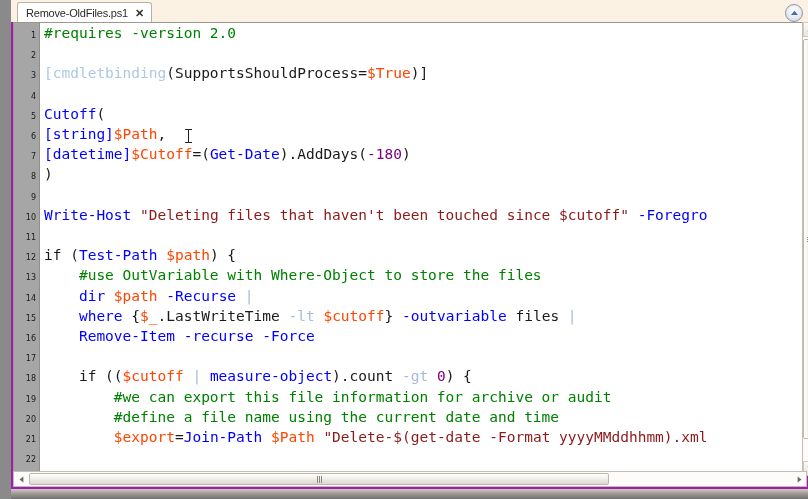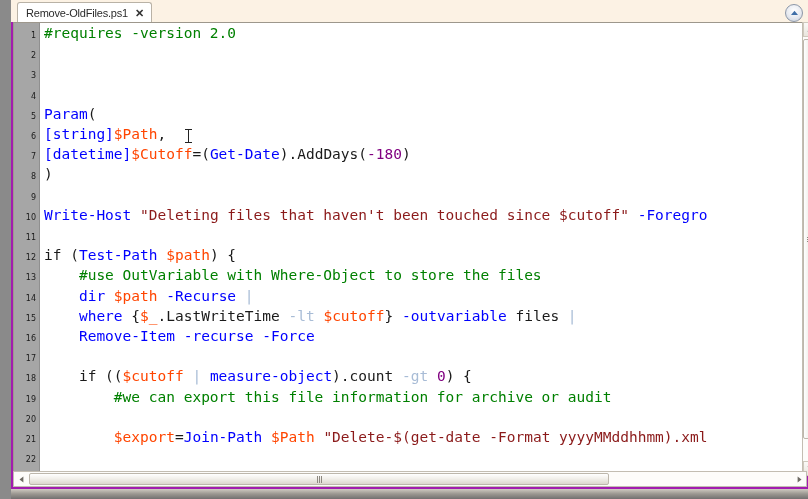"[cmdletbinding(SupportsShouldProcess=$Tr" div.cl { html: none -> <div><span>[cmdletbinding</span><span>(SupportsShouldProcess=</span><span>$True</span><span>)]</span></div> }
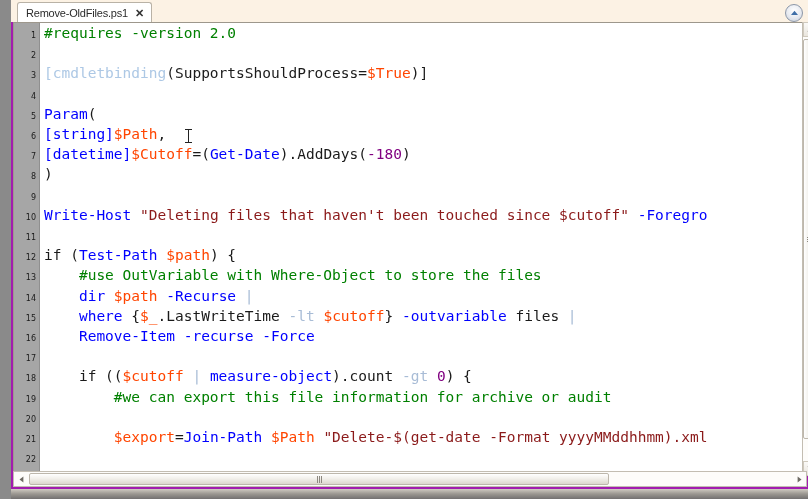"Param" span.c-cmd { text: Param -> Cutoff }
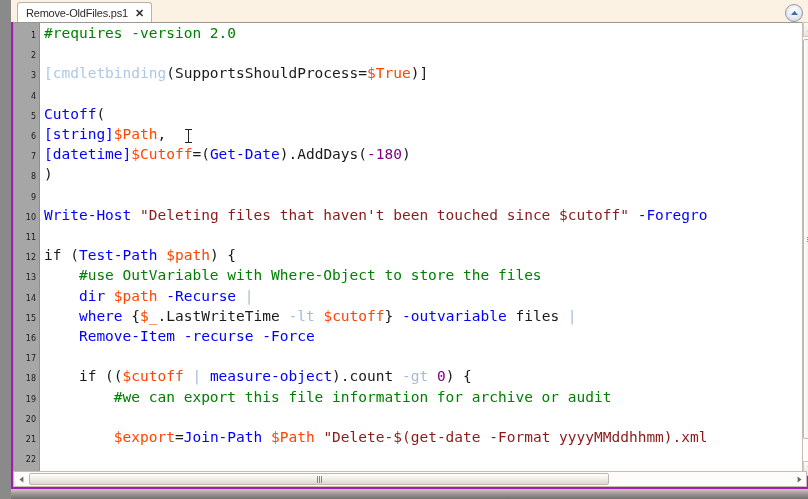"#define a file name using" div.cl { html: none -> <div><span> #define a file name using the current date and time</span></div> }
